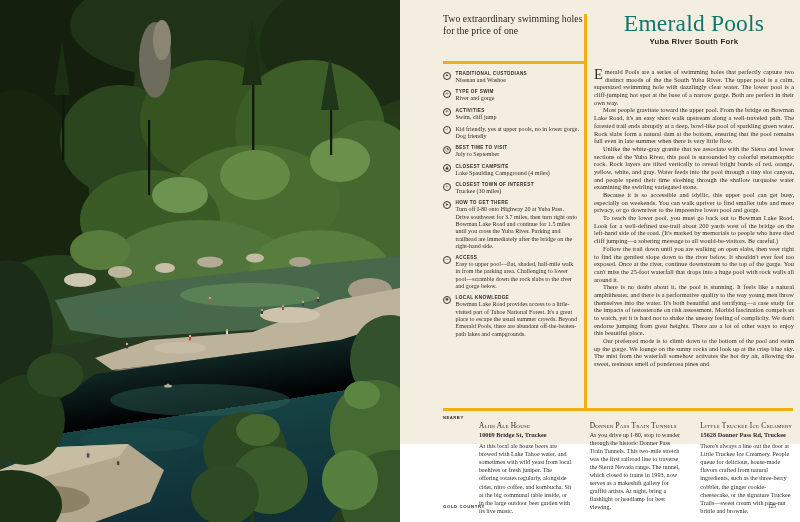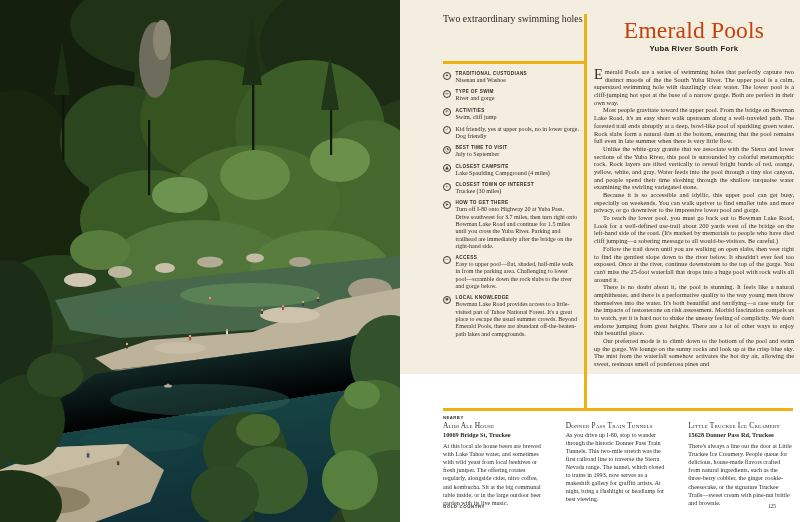"Two extraordinary swimming holes" .page { height: 374px -> 444px }
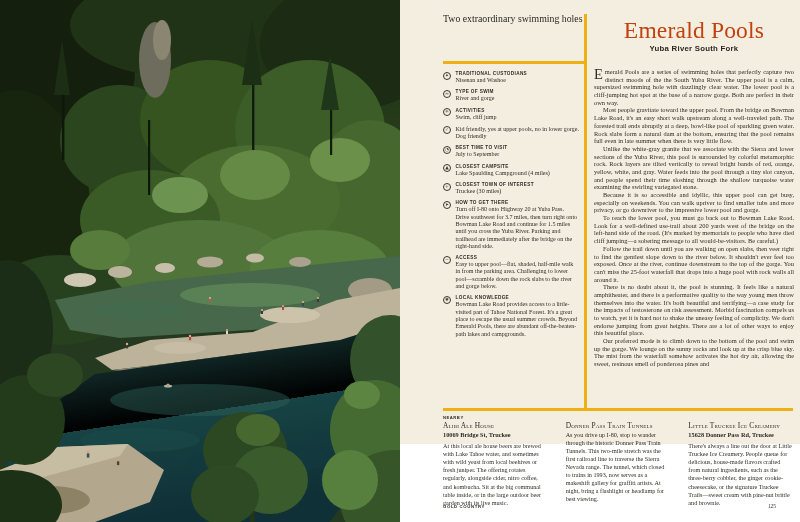"for the price of one" div { html: none -> <div>for the price of one</div> }
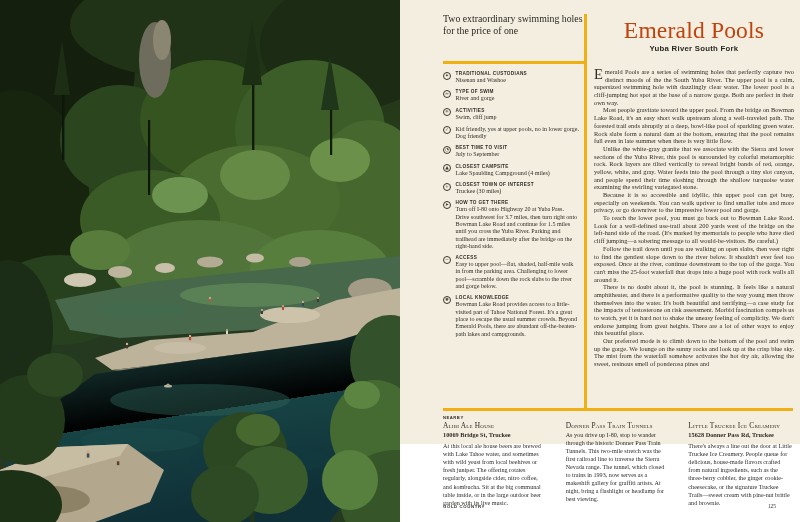"Emerald Pools" .title { color: #c2410c -> #0f766e; margin-top: 7px -> none }
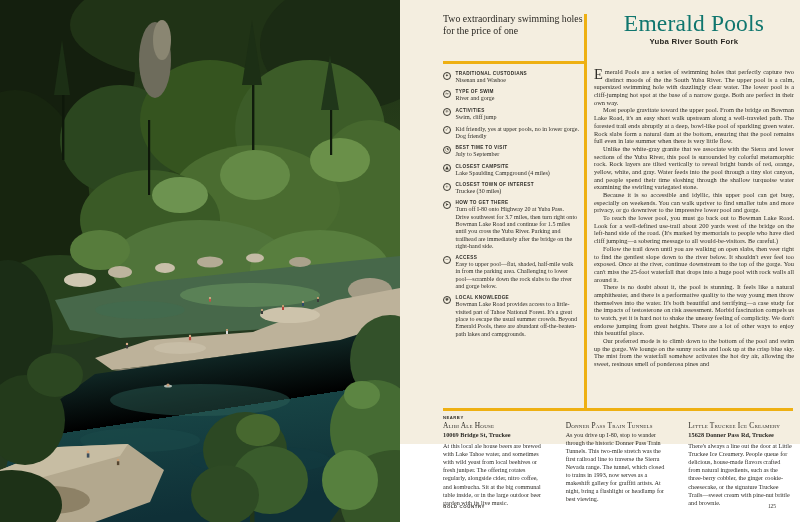"Alibi Ale House" .nearby-cols { margin-left: none -> 36px }
